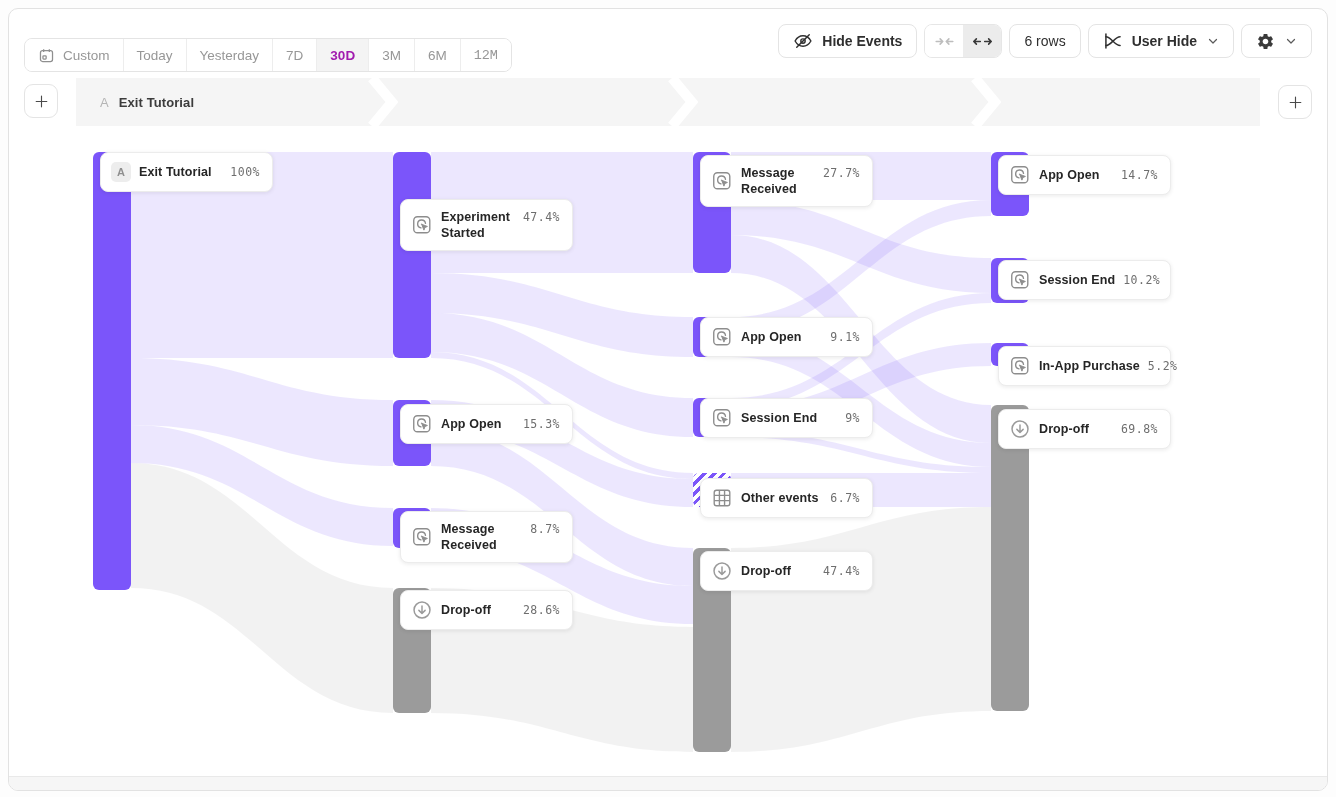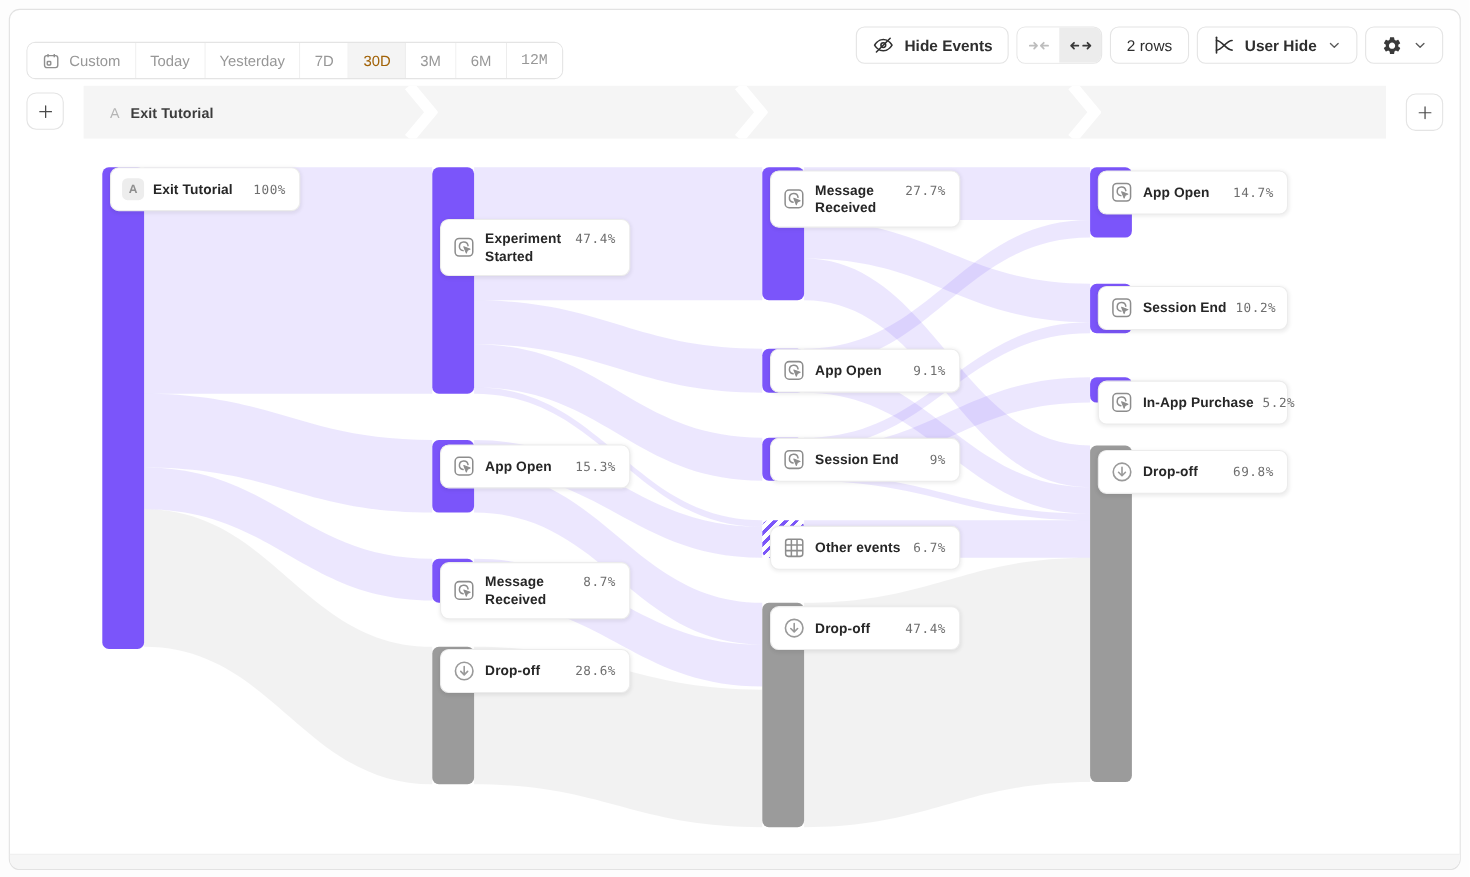"2 rows" span { text: 2 -> 6 }
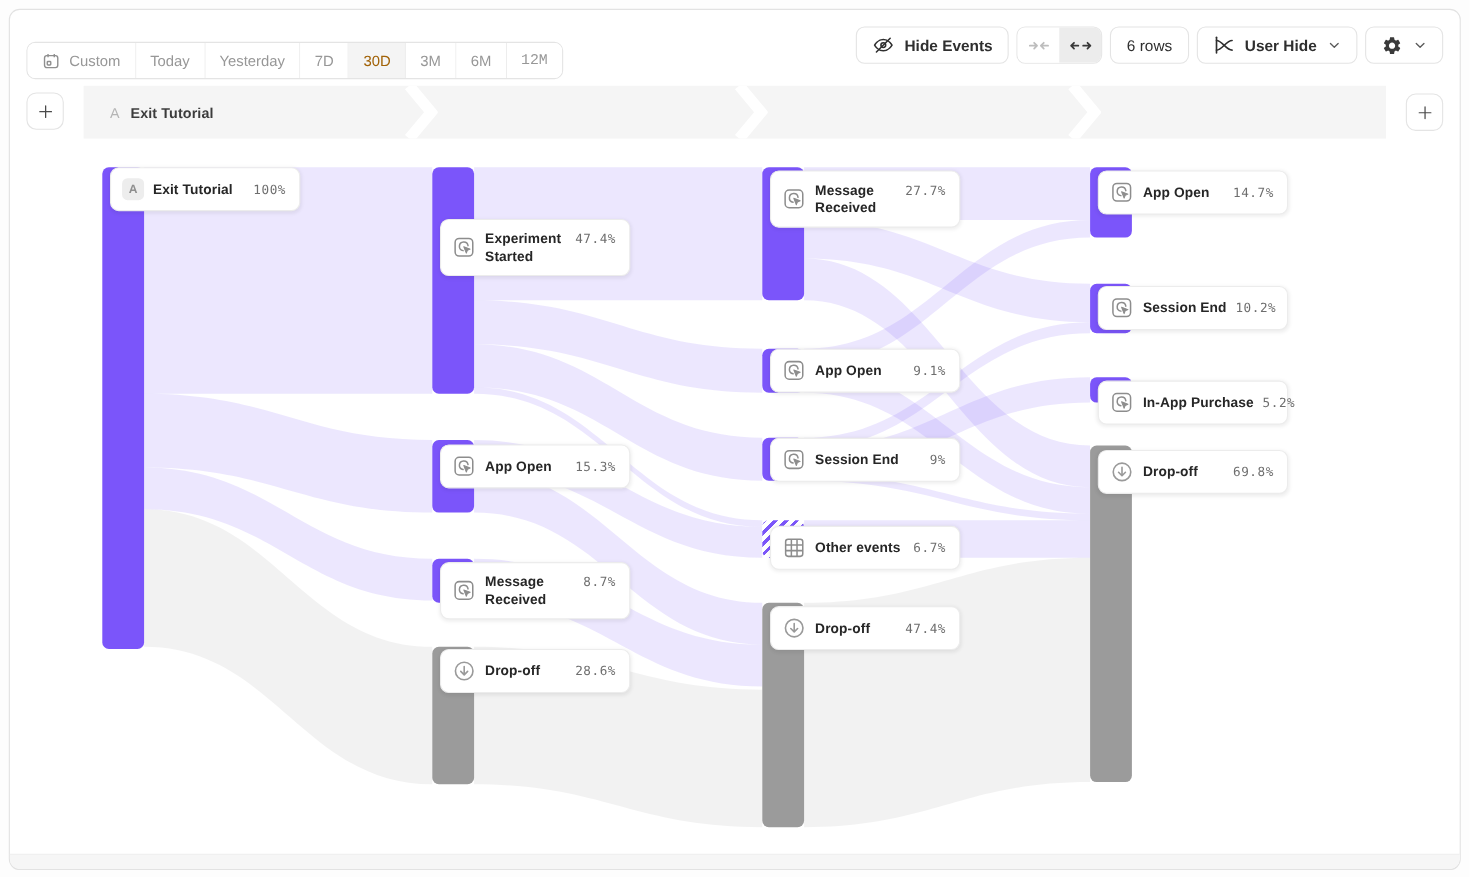"30D" .dr-btn.active { color: #a16207 -> #a21caf; font-weight: 400 -> 700 }
